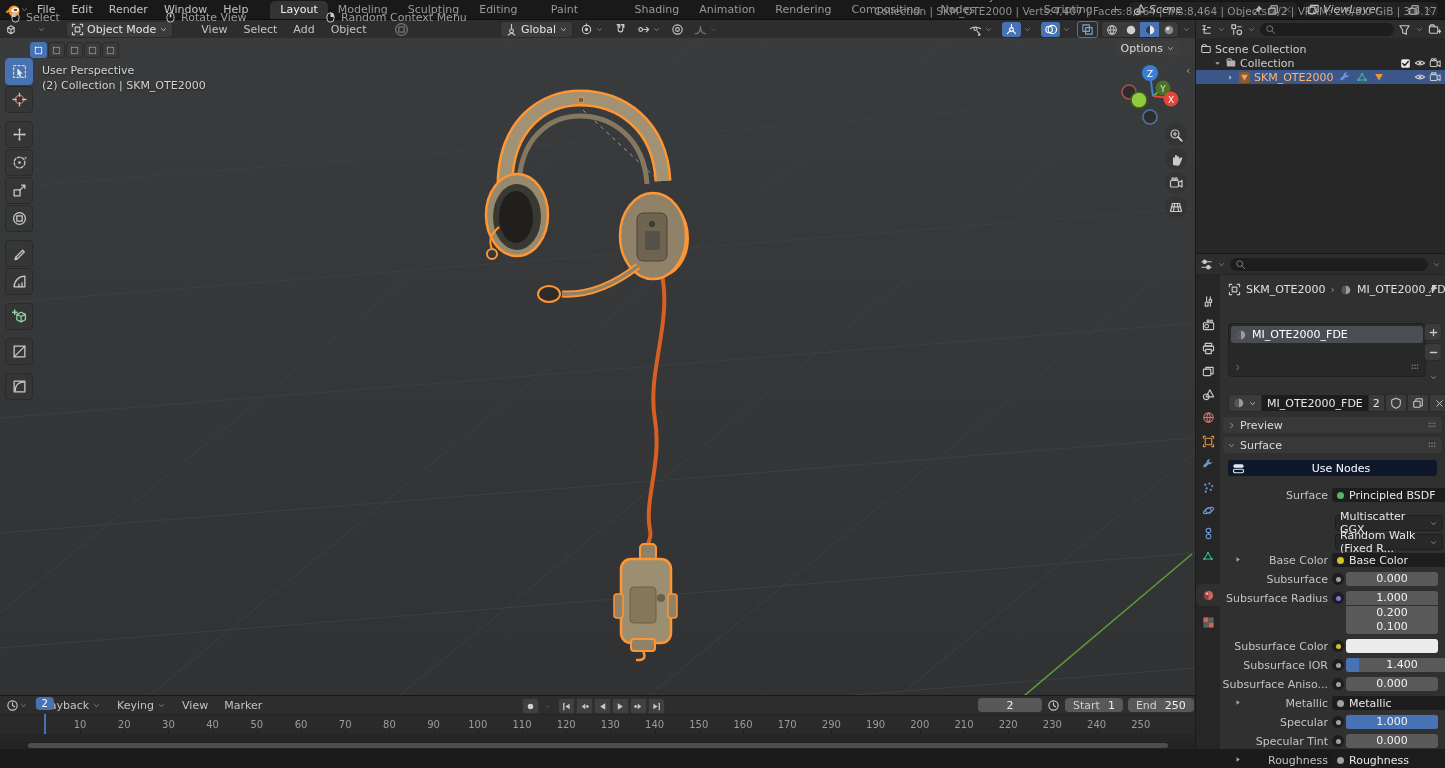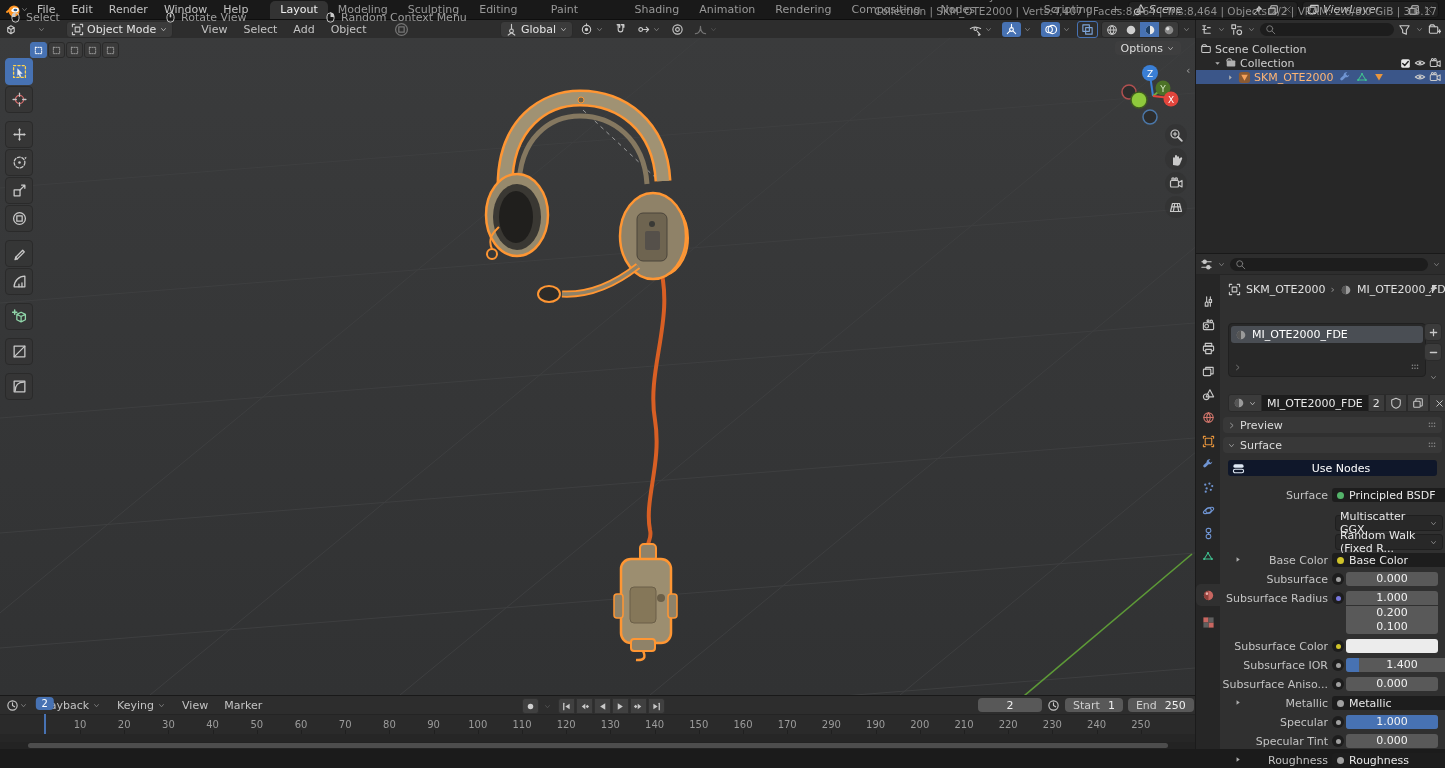"User Perspective" div.abs { html: none -> <div> <div>User Perspective</div> <div>(2) Collection | SKM_OTE2000</div> </div> }
